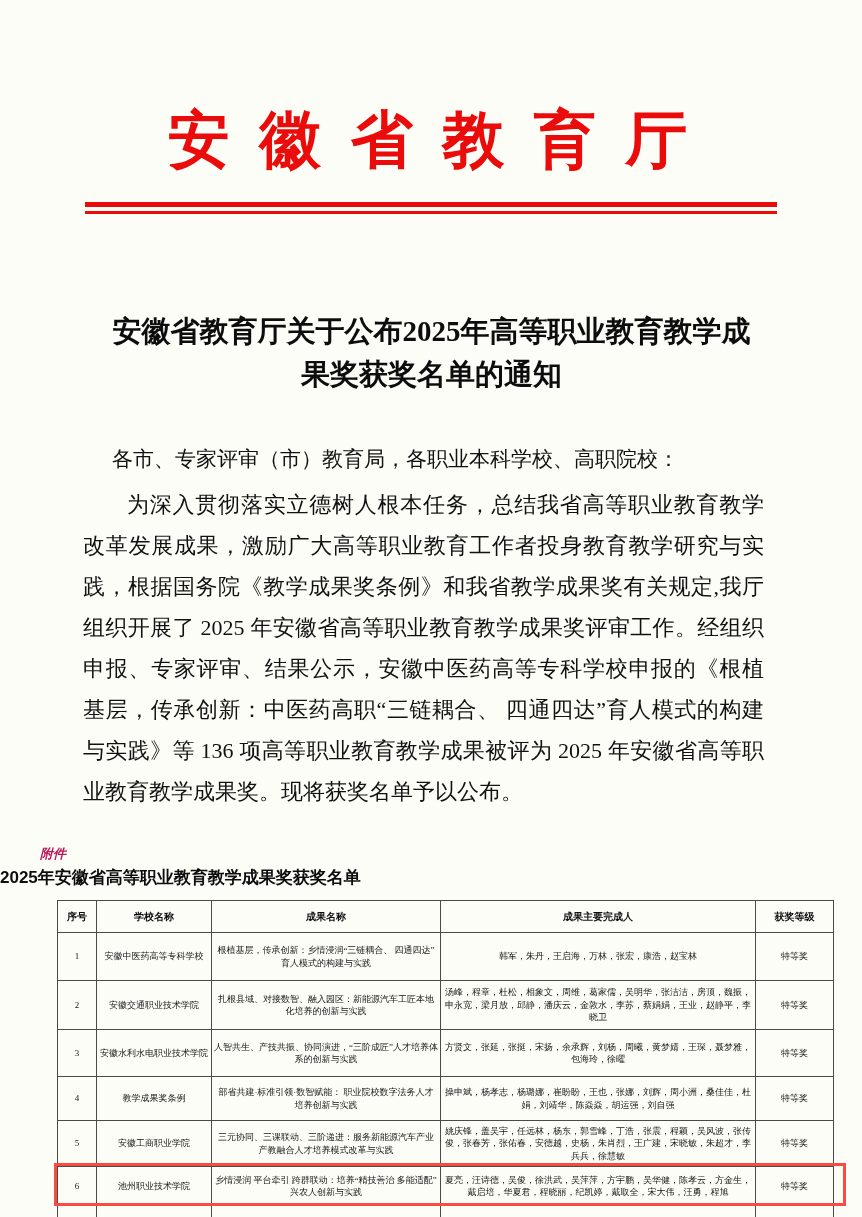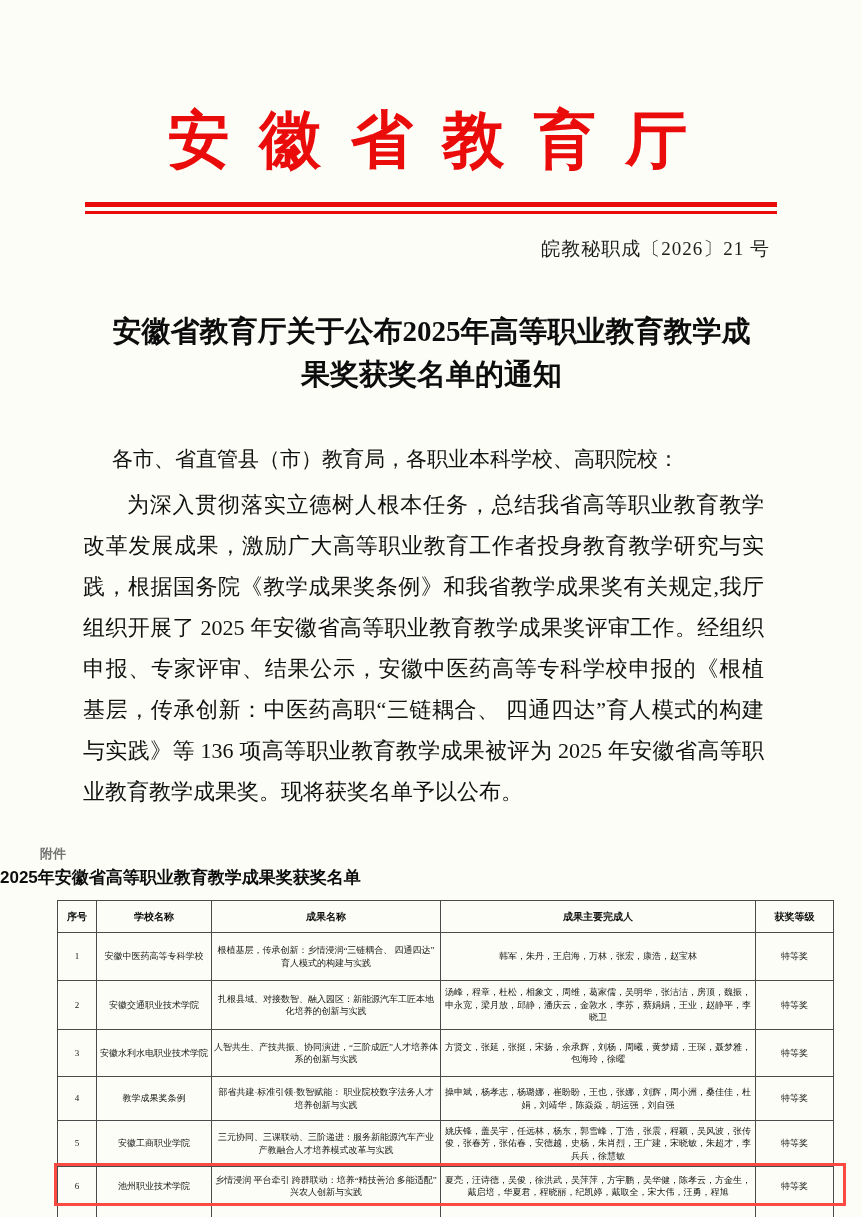"皖教秘职成〔2026〕21 号" div.doc-number { html: <div>皖教秘职成〔2026〕21 号</div> -> none }
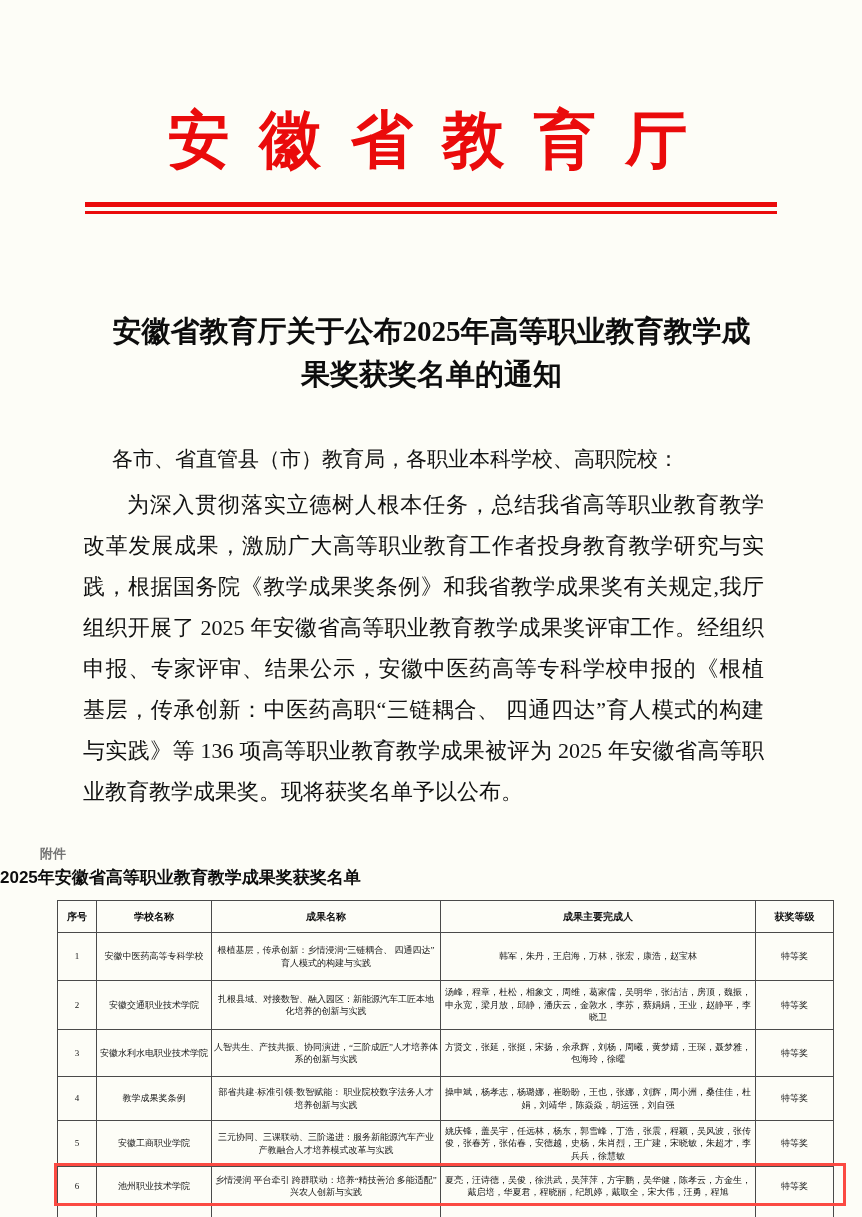"各市、省直管县（市）教育局，各职业本科学校、高职院校：" p.salutation { text: 省直管县 -> 专家评审 }
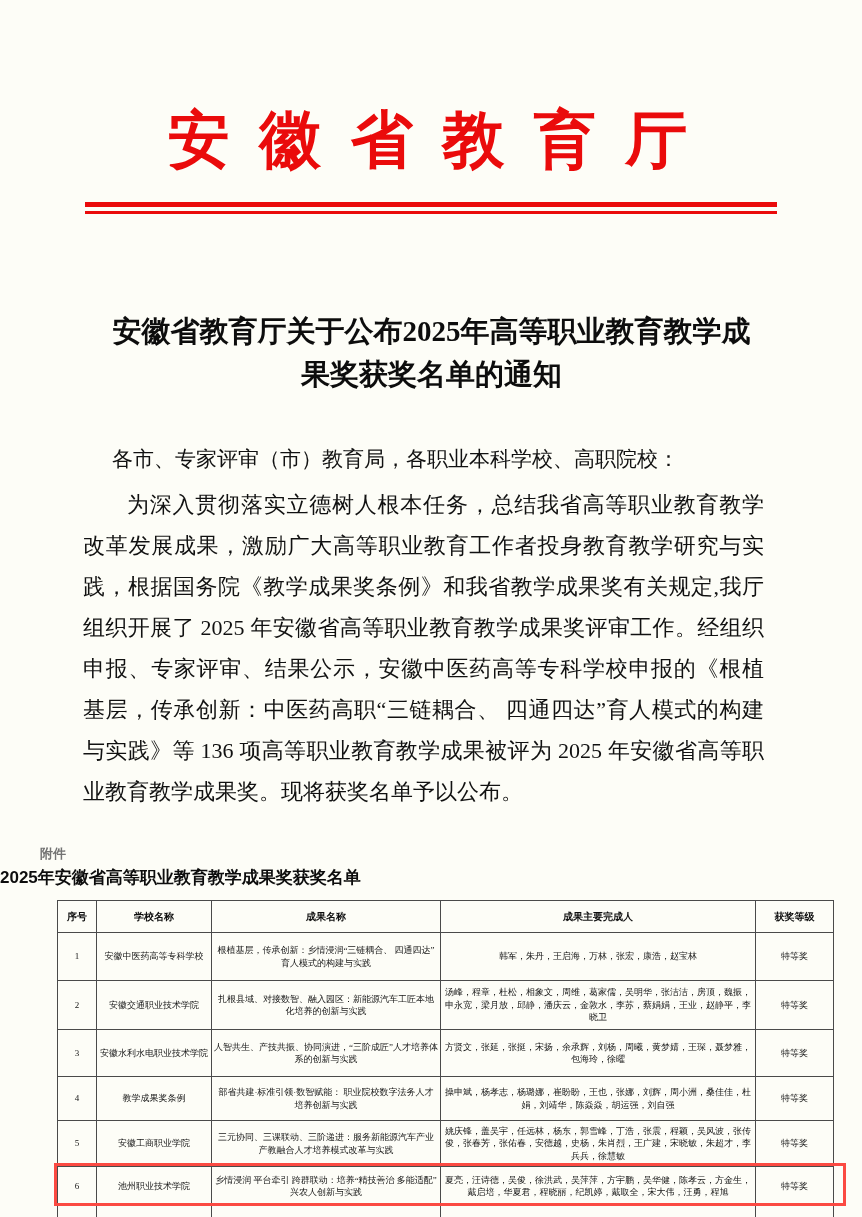"附件" .attachment { color: #737373 -> #be185d; font-style: none -> italic }
